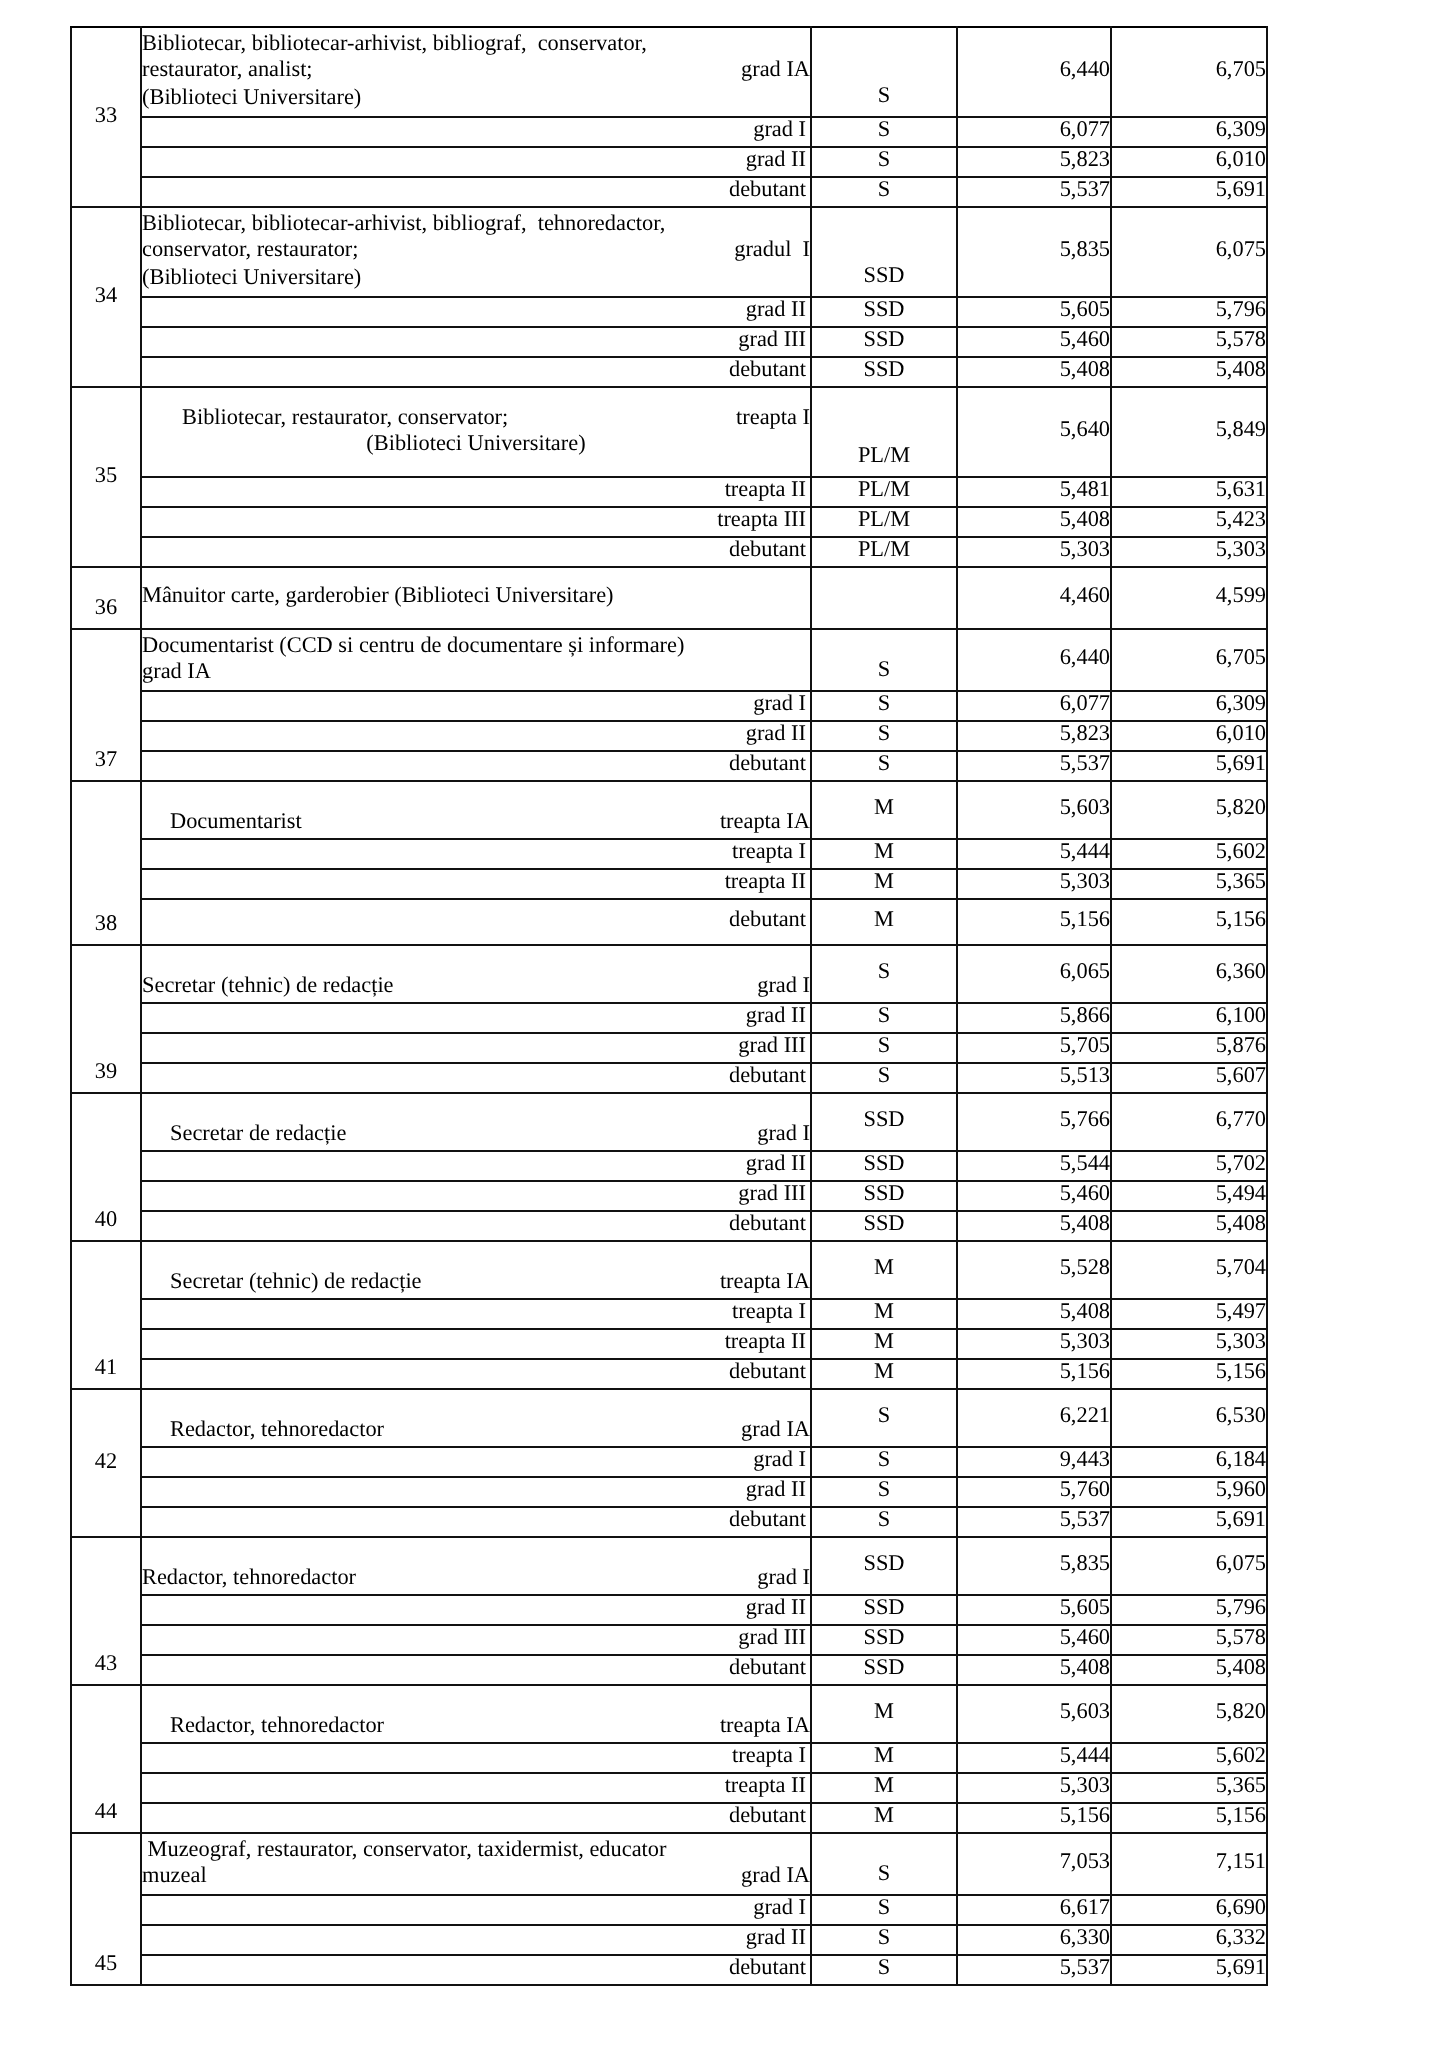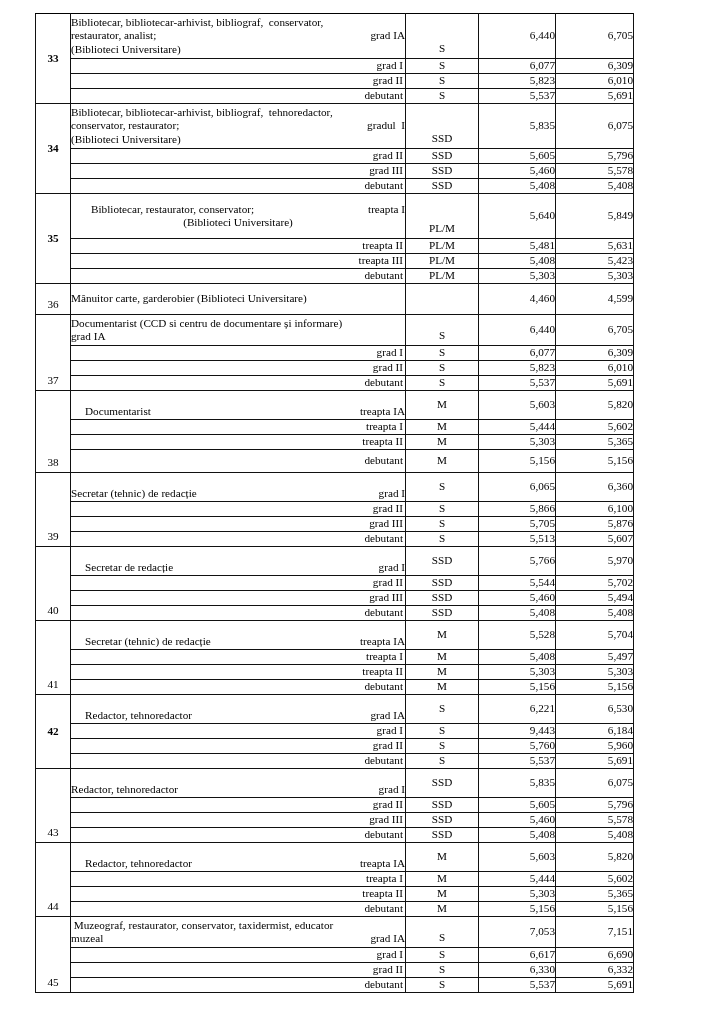"33" td.num.align-middle { font-weight: bold -> none }
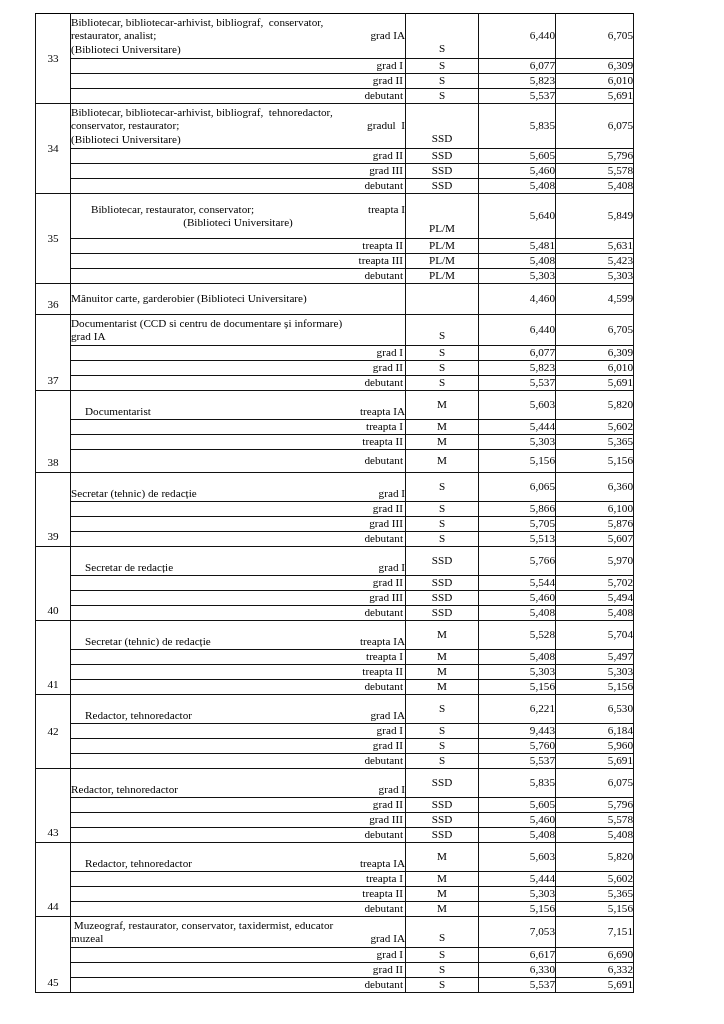"5,970" td.val { text: 5,970 -> 6,770 }
